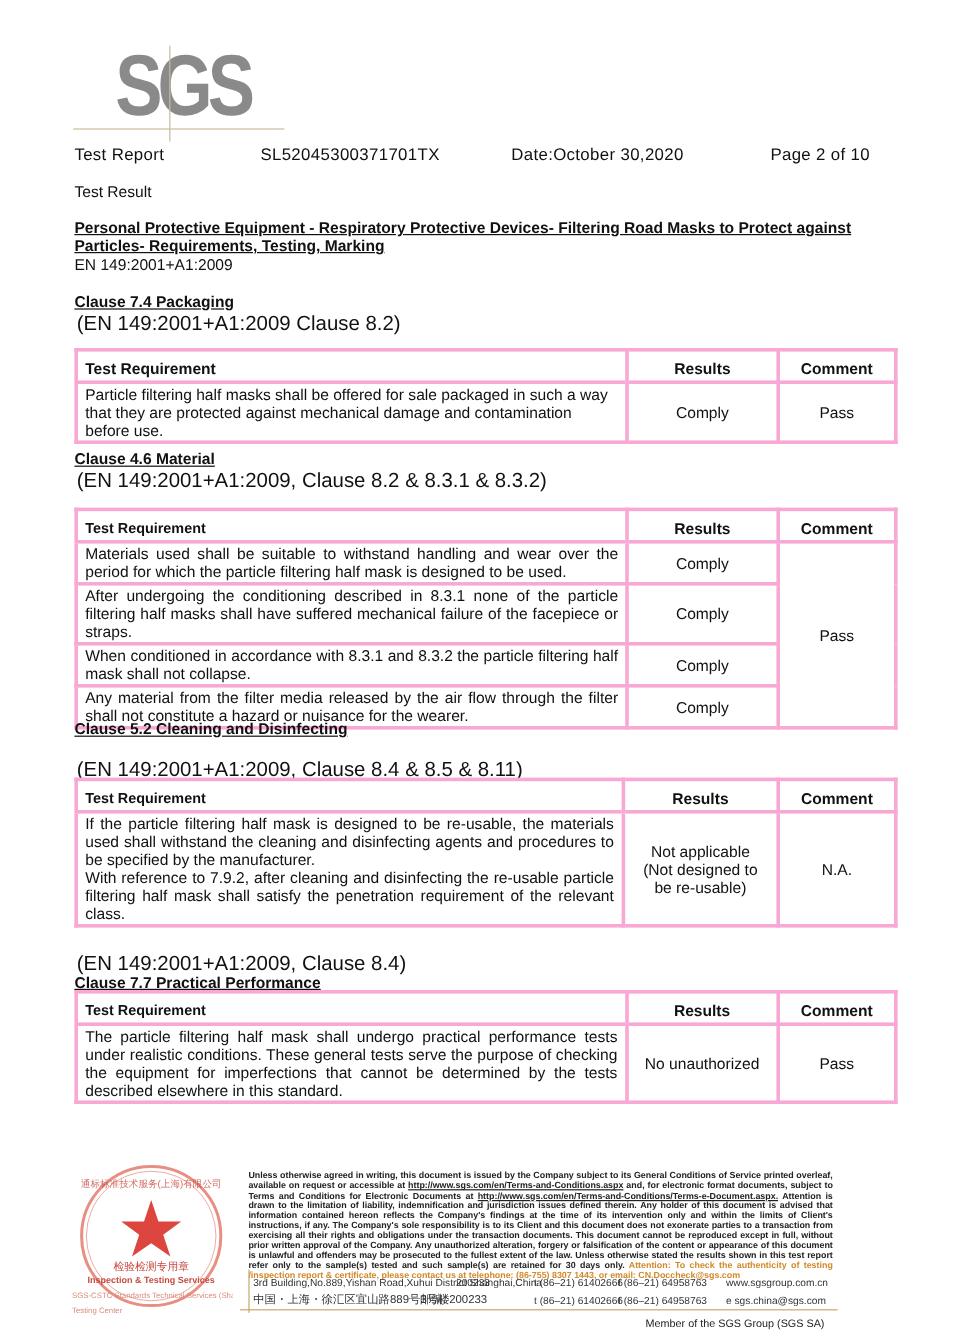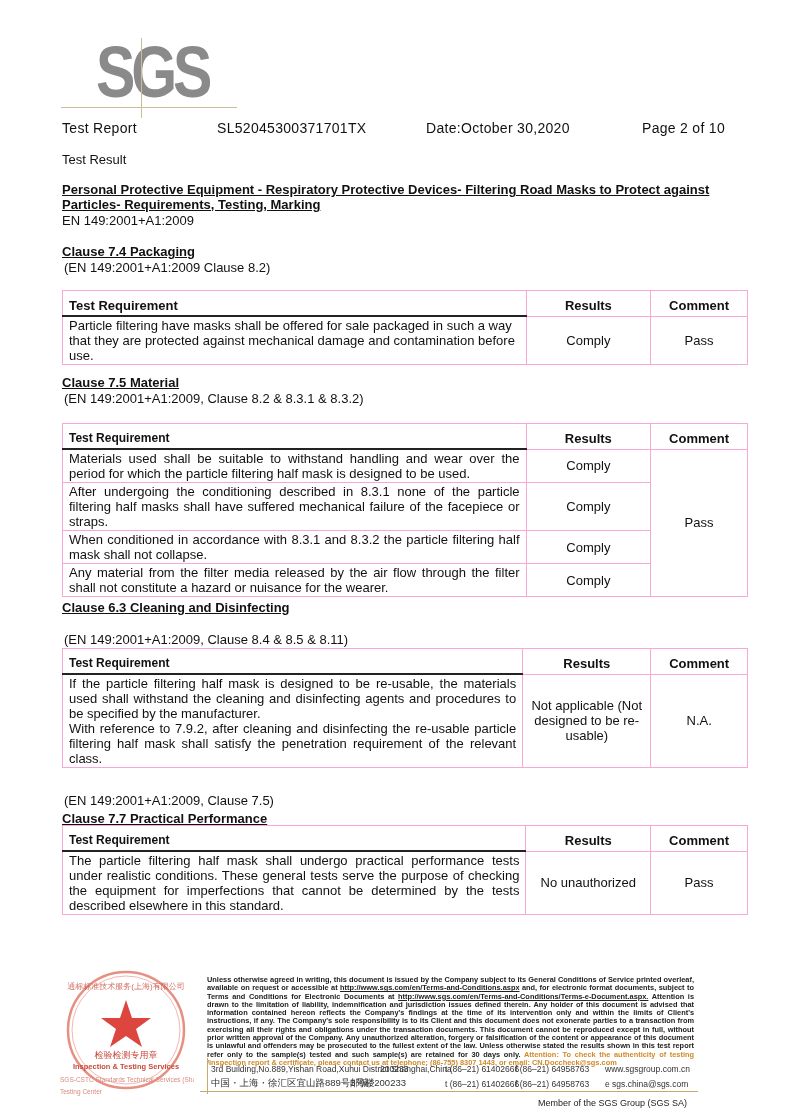"(EN 149:2001+A1:2009 Clause 8.2)" .clause-ref { font-size: 13px -> 17px }
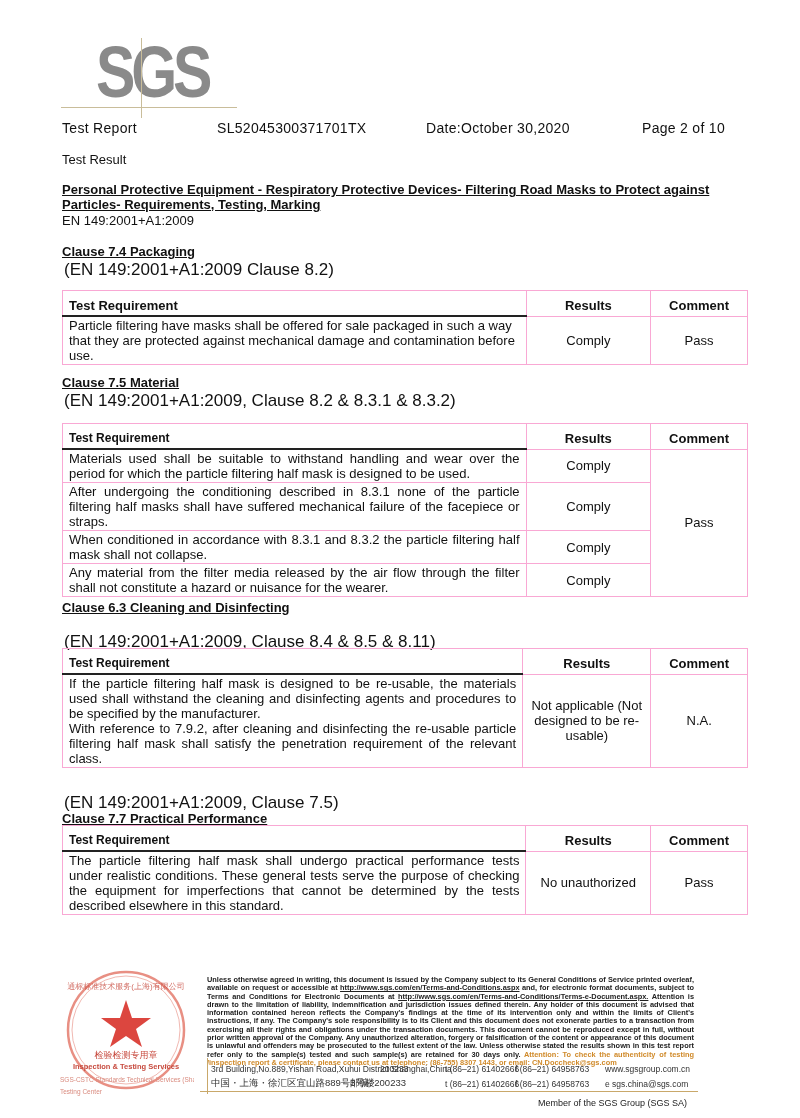"Test Requirement" table.req td, table.req th { border: 1px solid #f9a8d4 -> 3px solid #f9a8d4 }
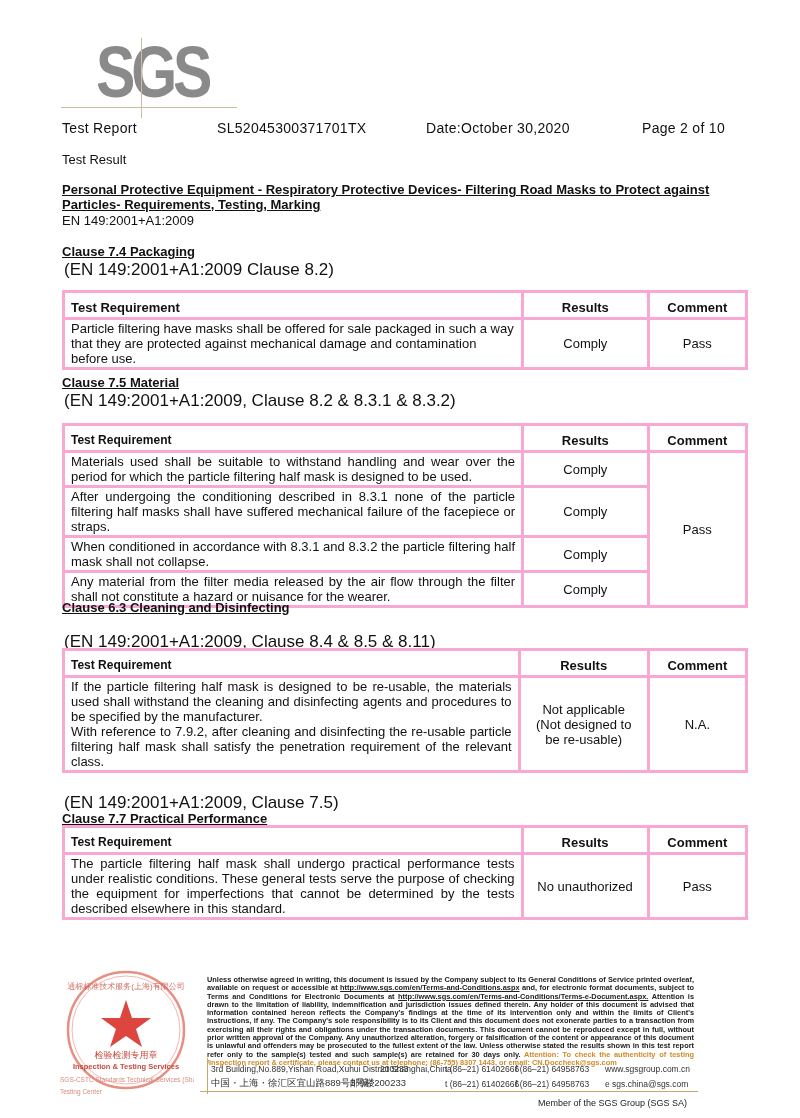"Particle filtering have masks shall" td.c1 { text: have -> half }
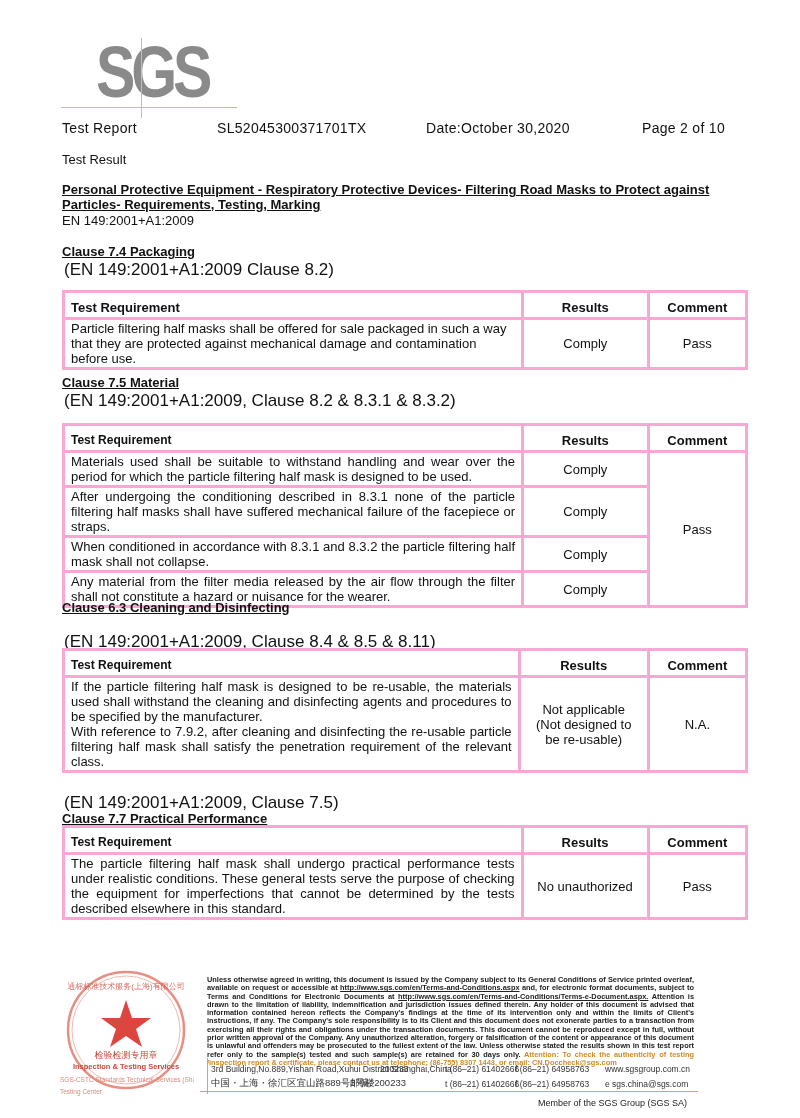"Clause 7.5 Material" div.abs { text: 7.5 -> 4.6 }
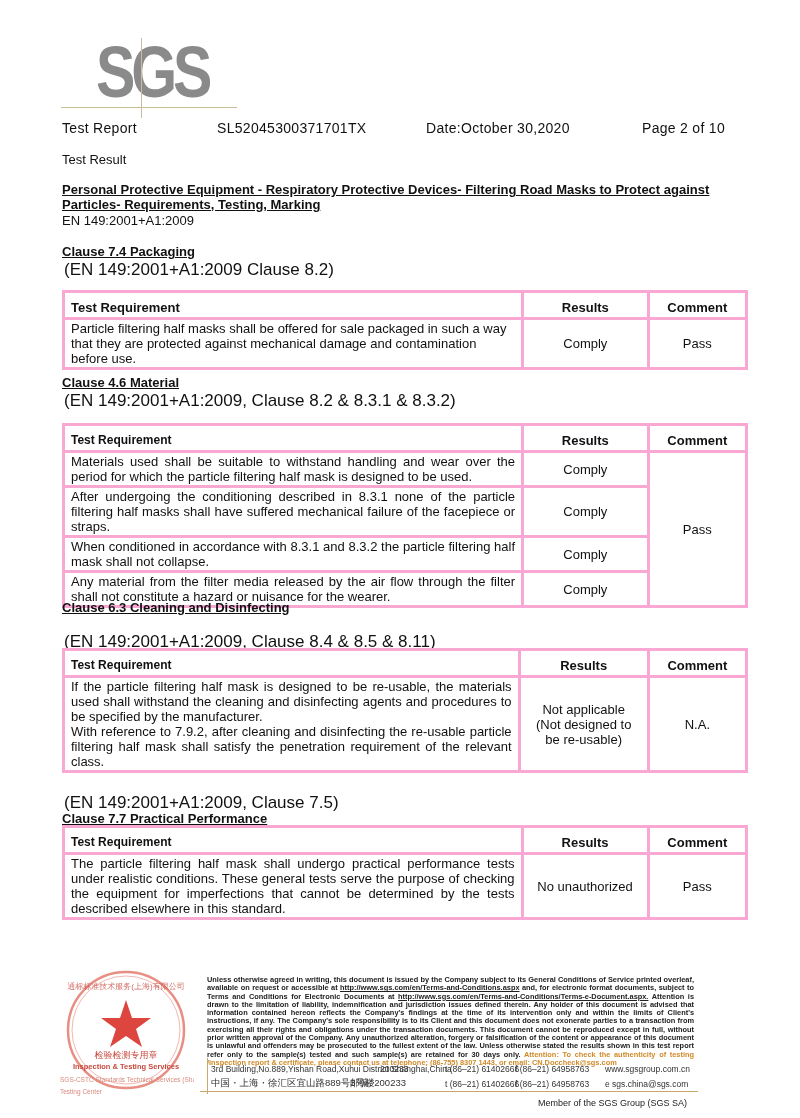"Clause 6.3 Cleaning and Disinfecting" div.abs { text: 6.3 -> 5.2 }
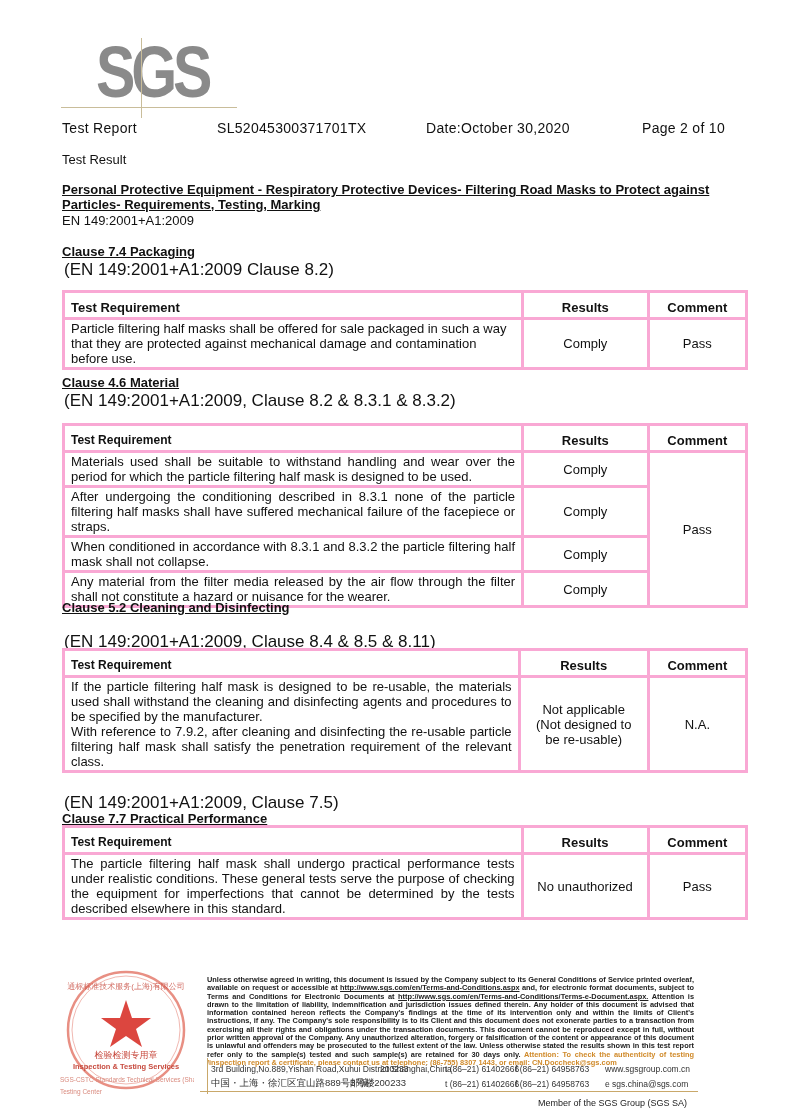"(EN 149:2001+A1:2009, Clause 7.5)" div.abs { text: 7.5 -> 8.4 }
